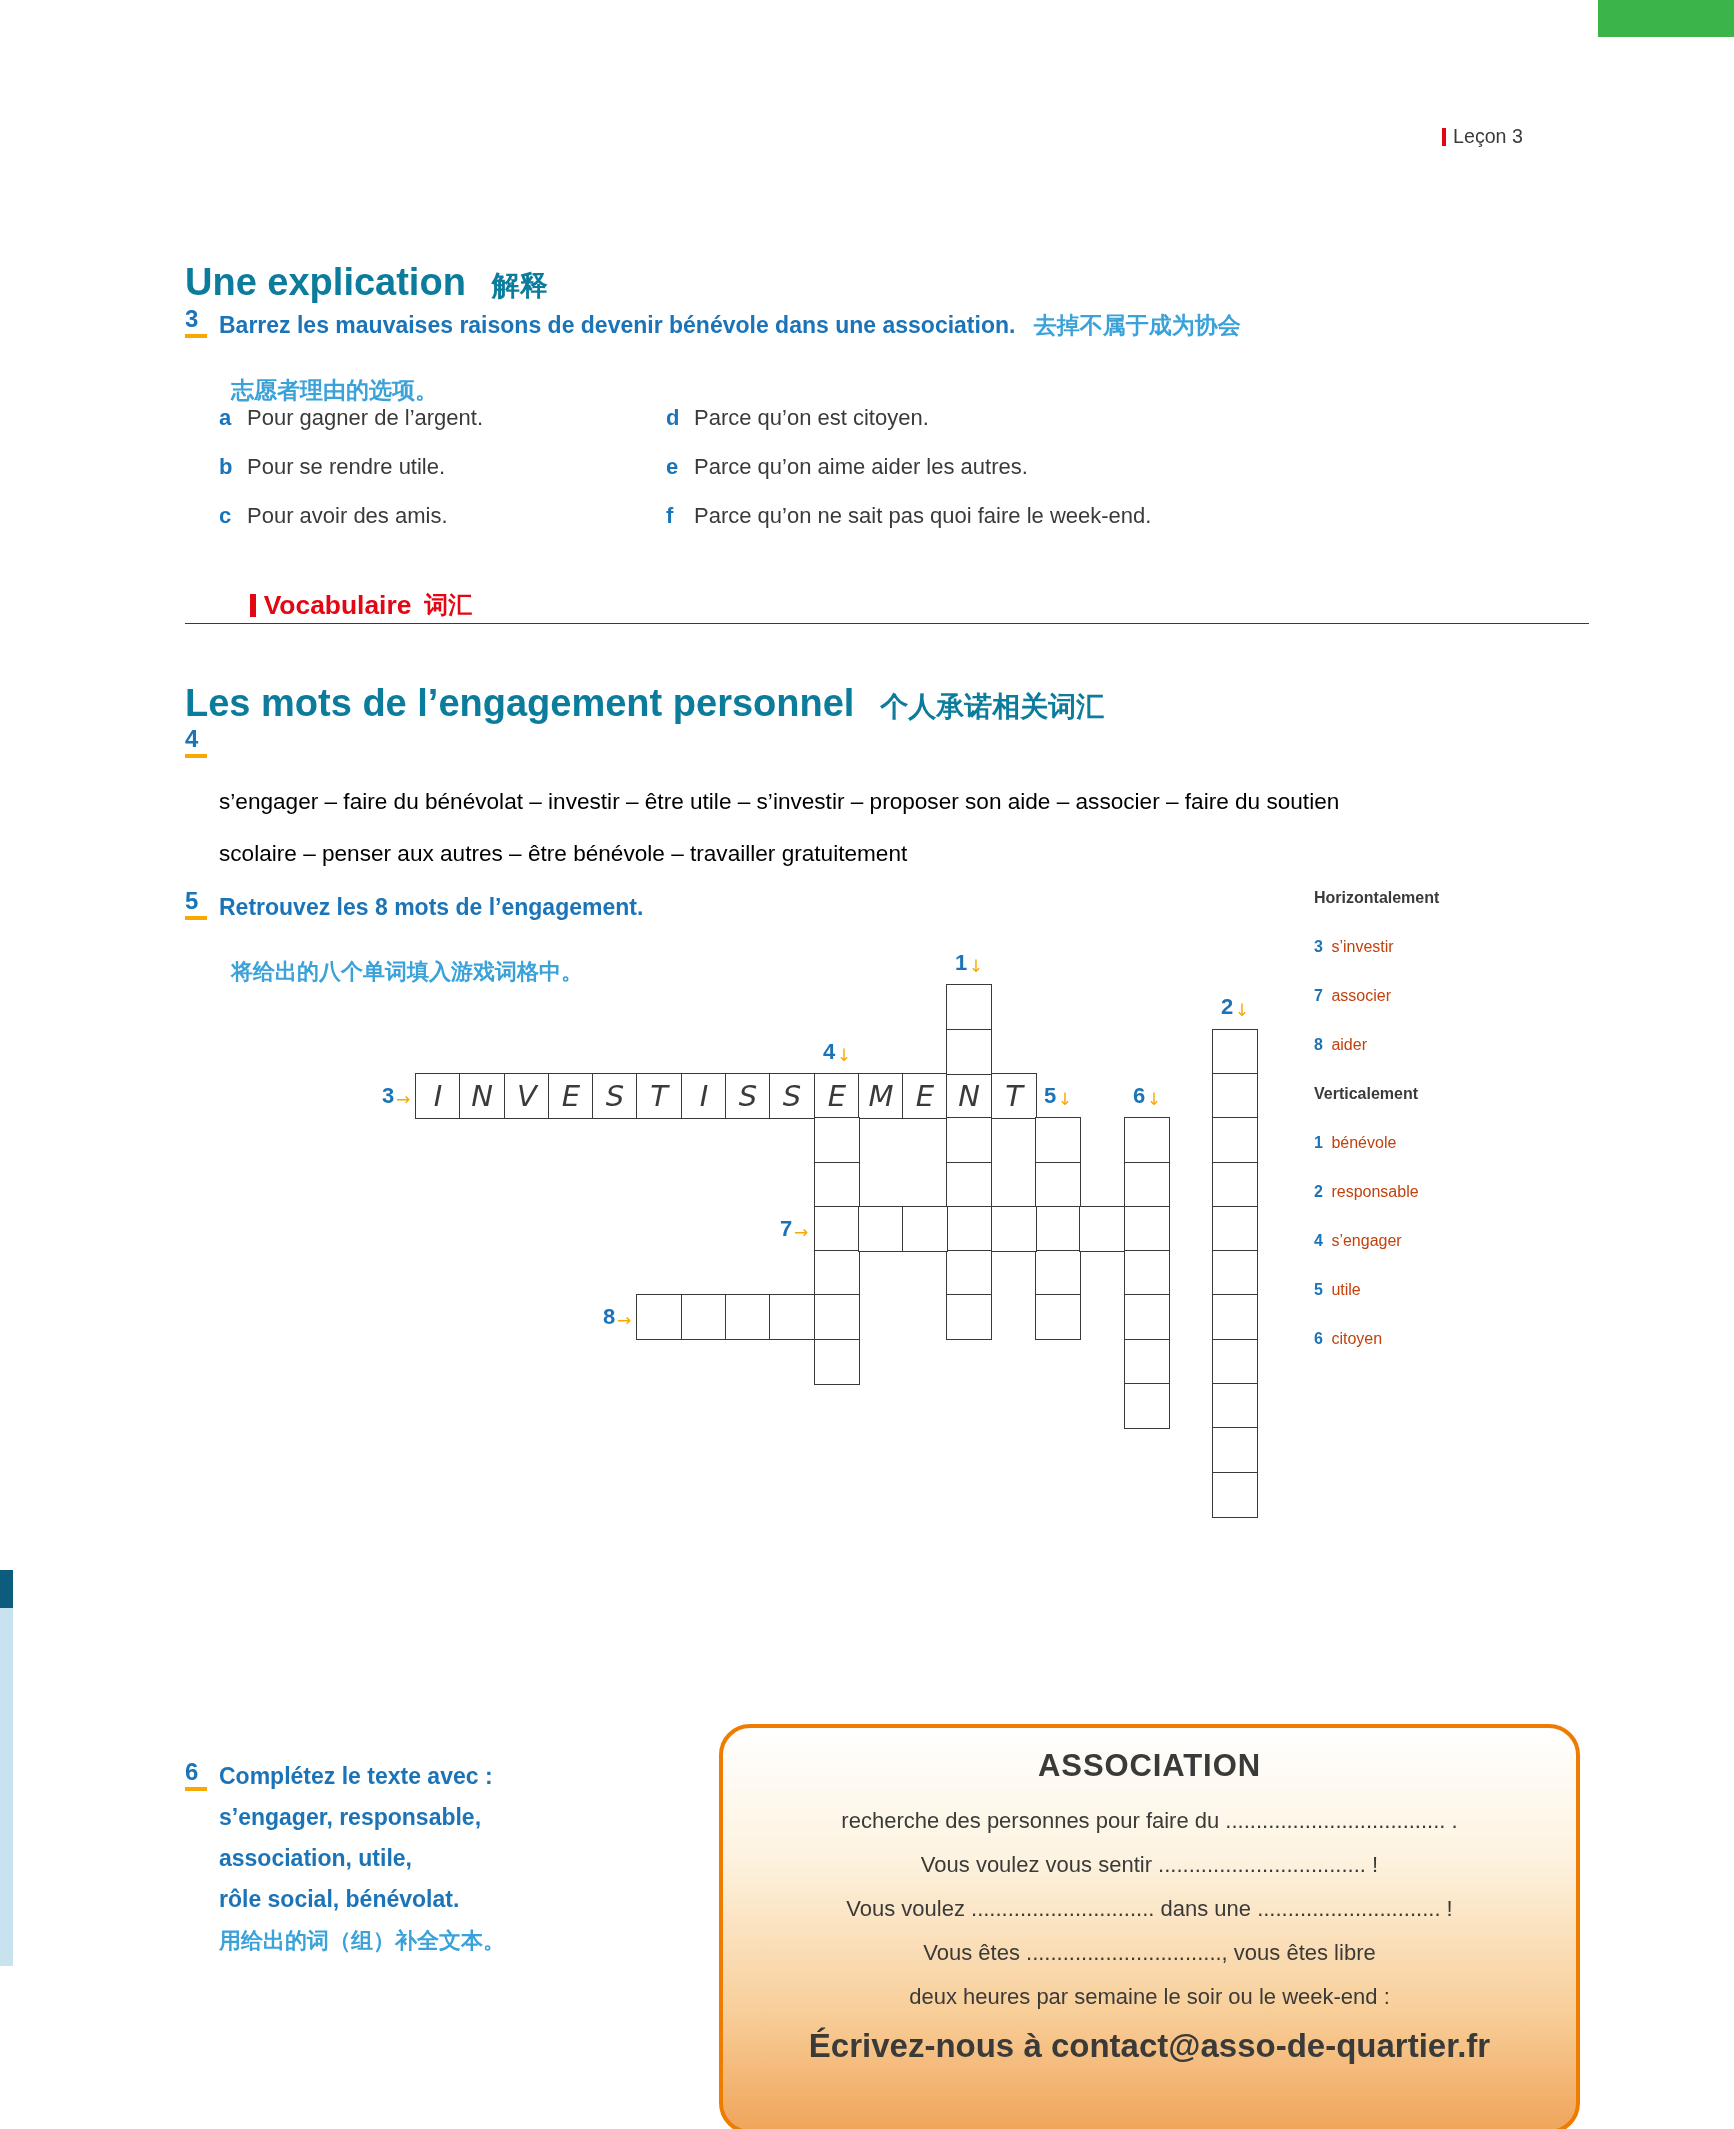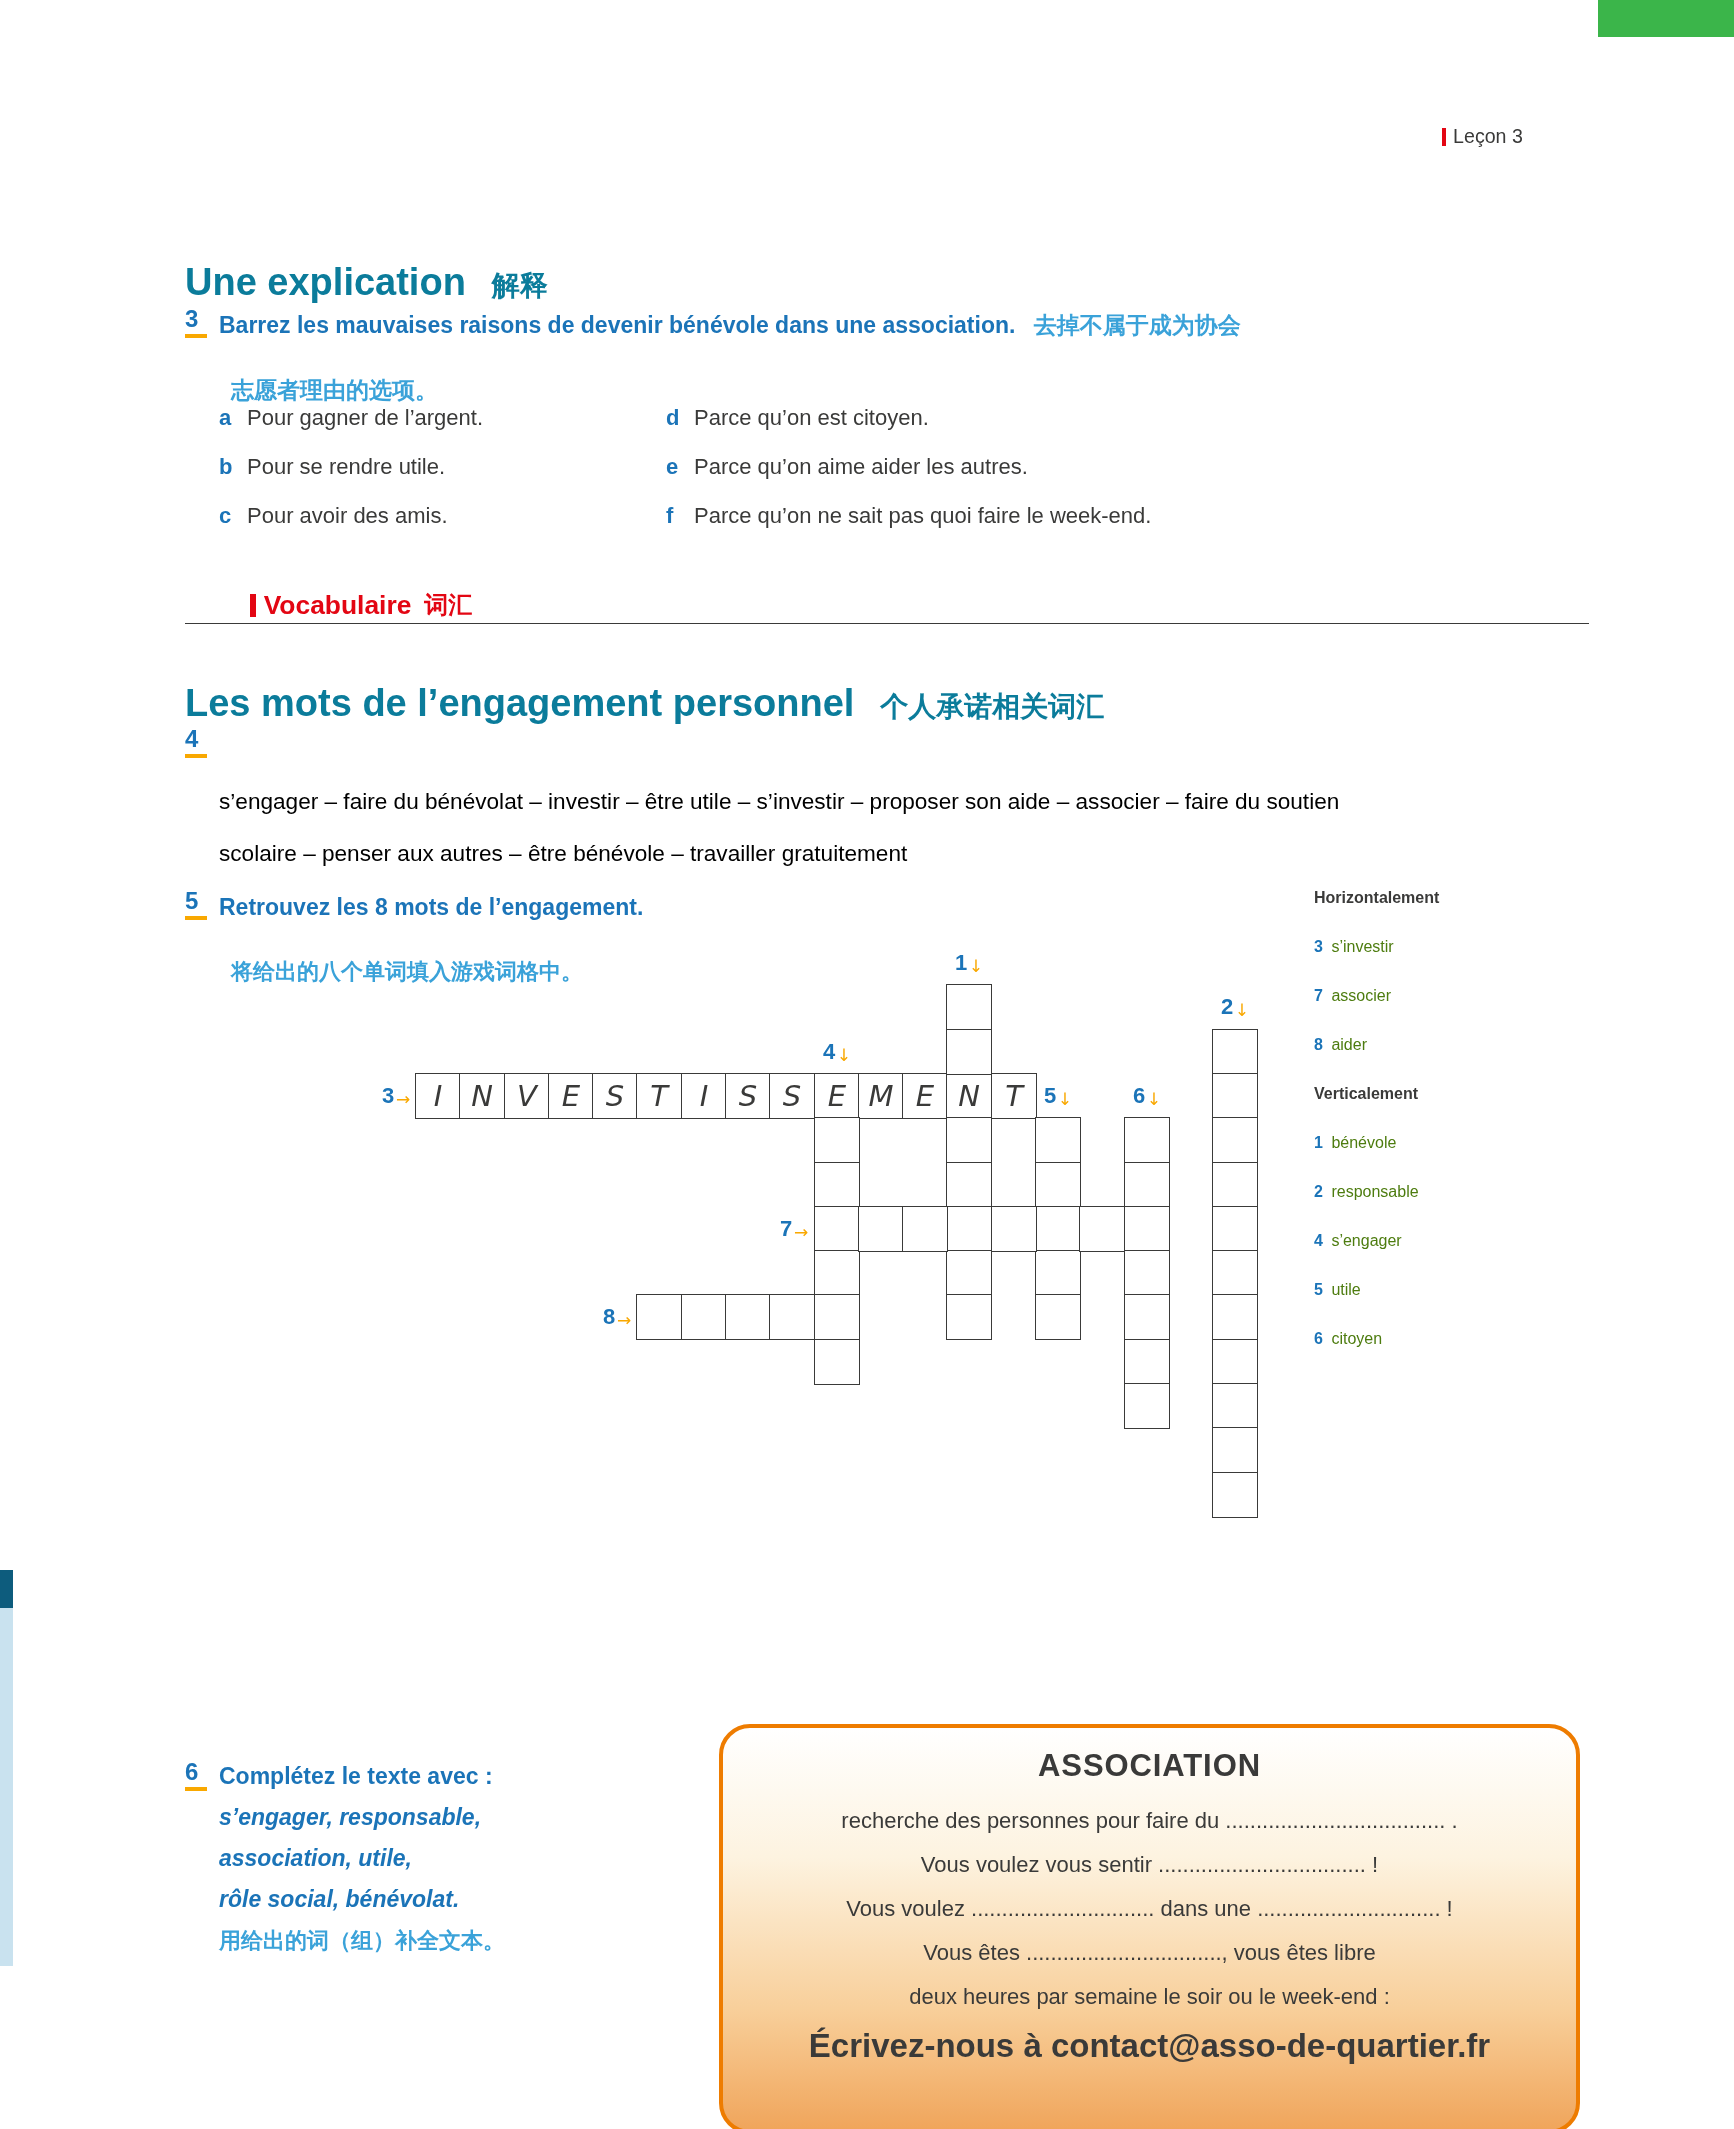"s’investir" .lword { color: #4d7c0f -> #c2410c }
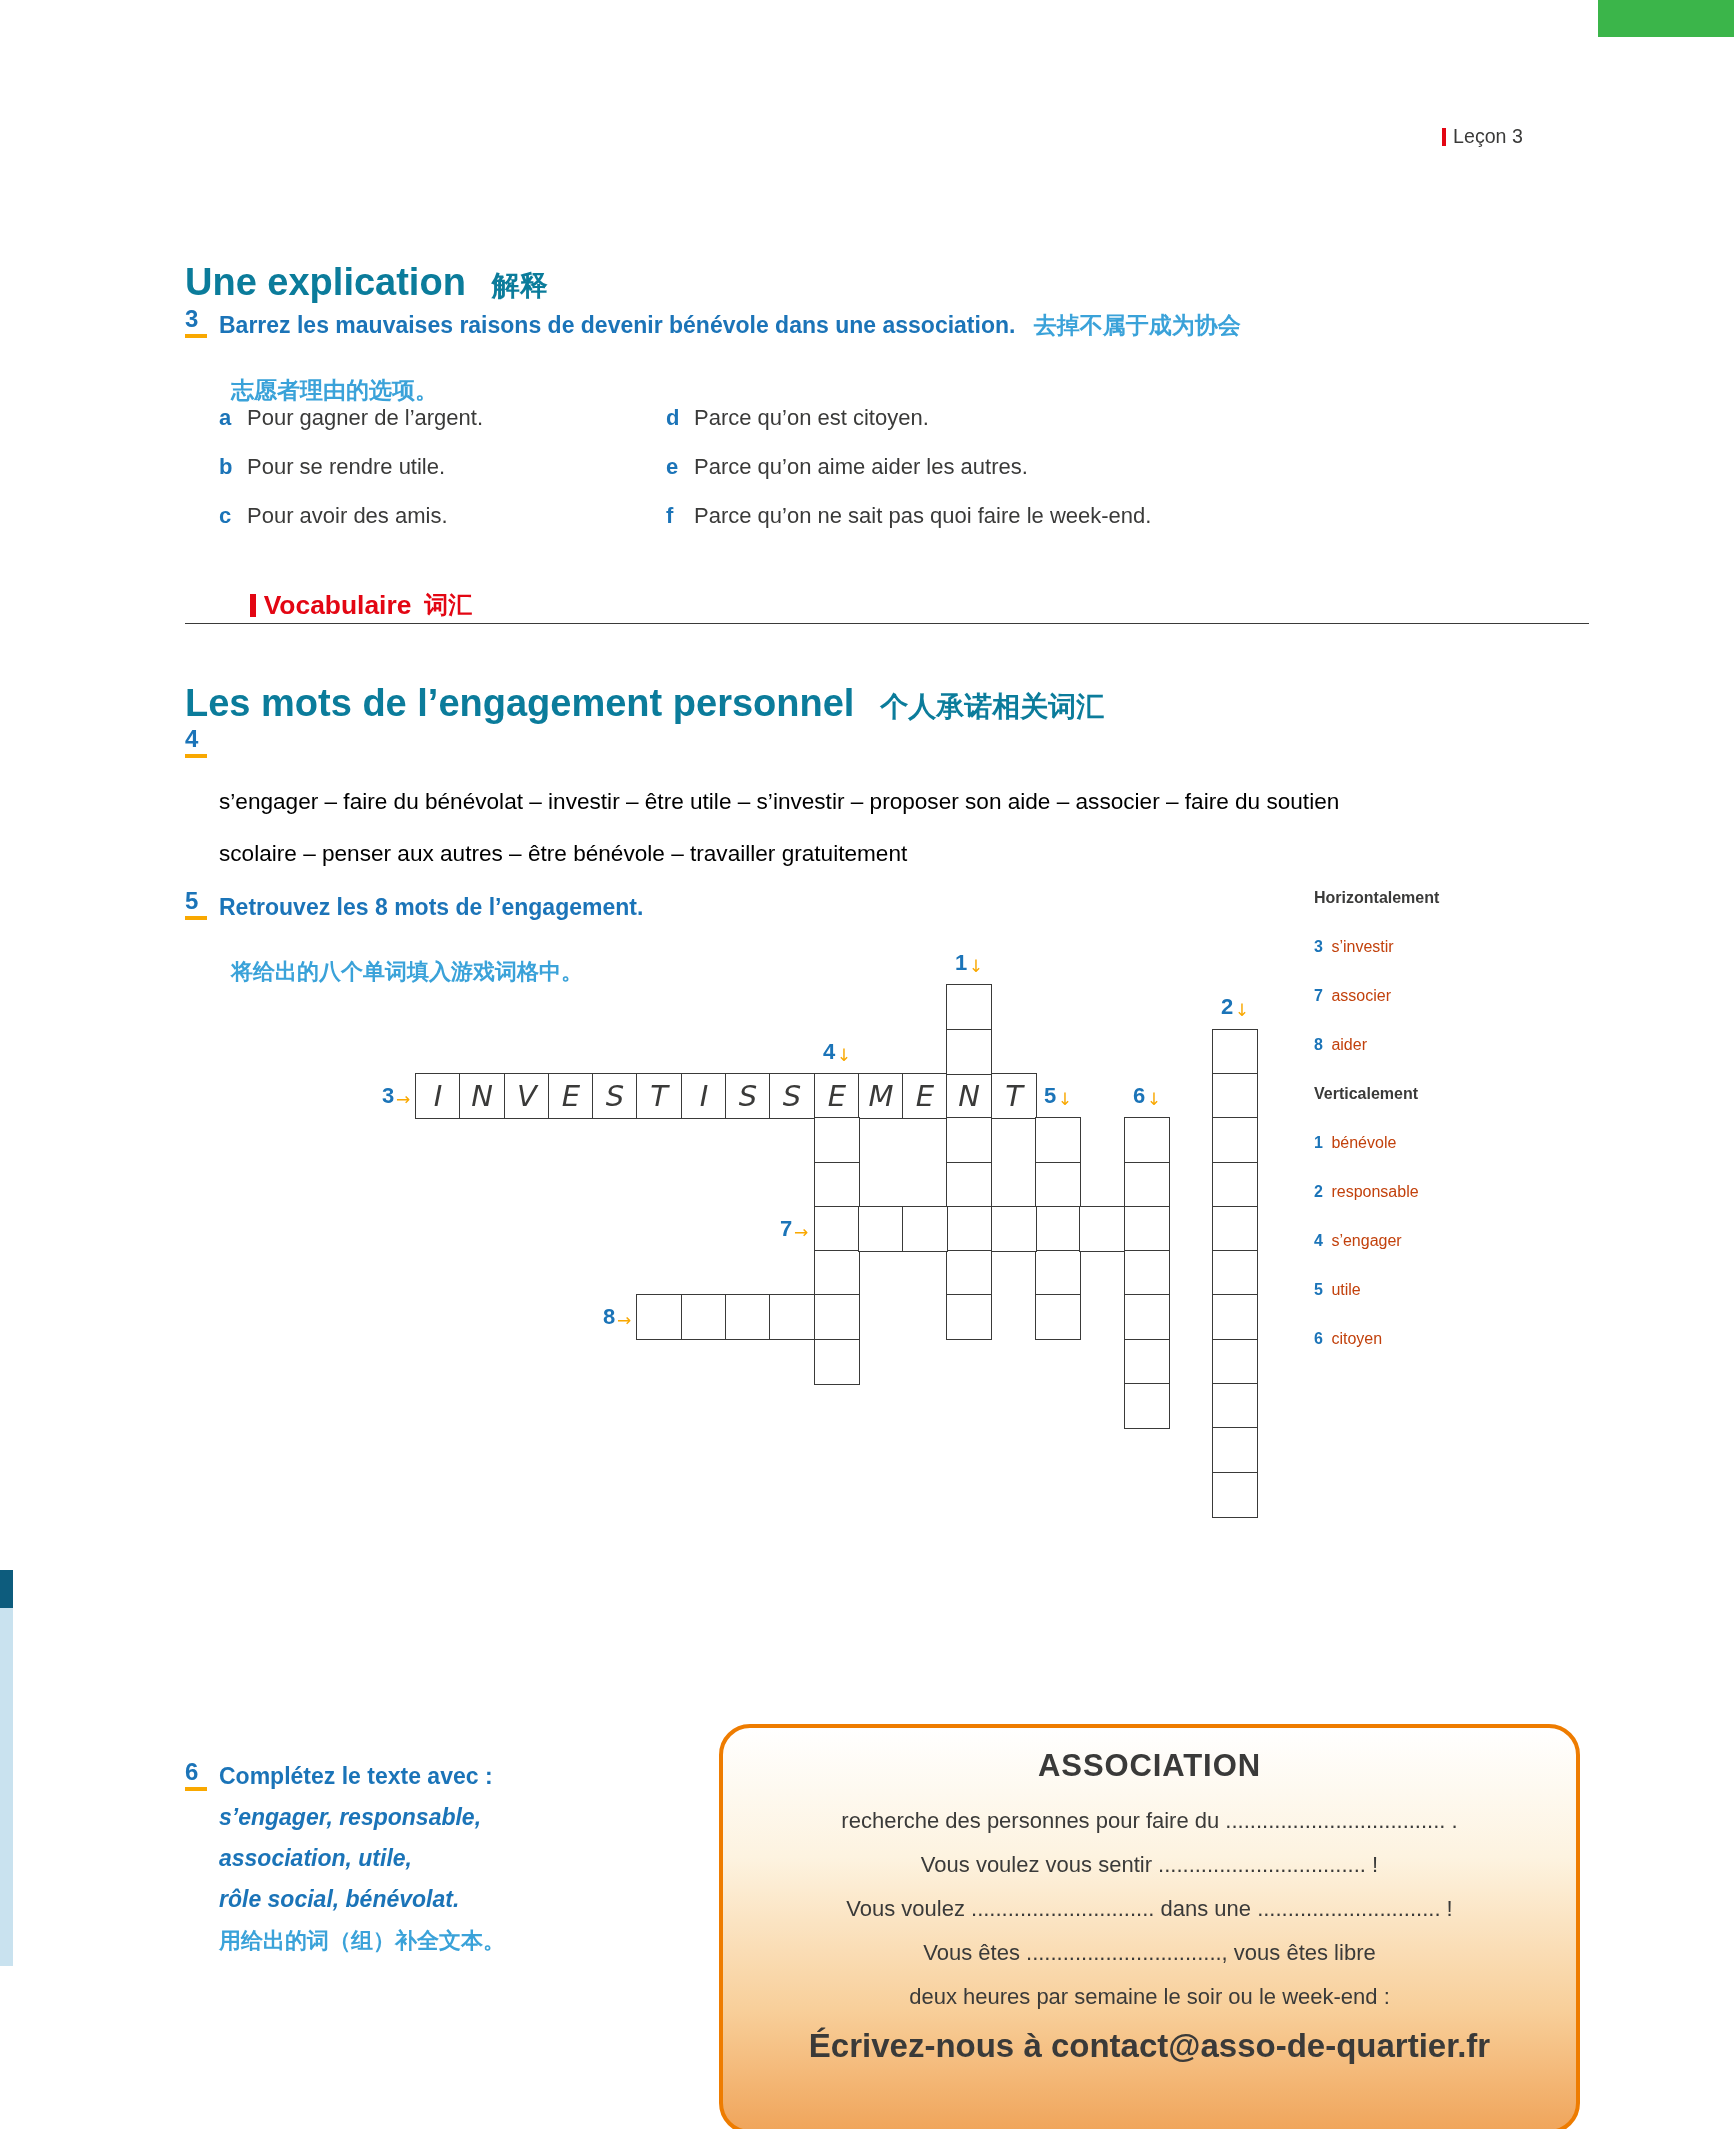"s’engager, responsable," #ex6text .wl { font-style: italic -> none }
